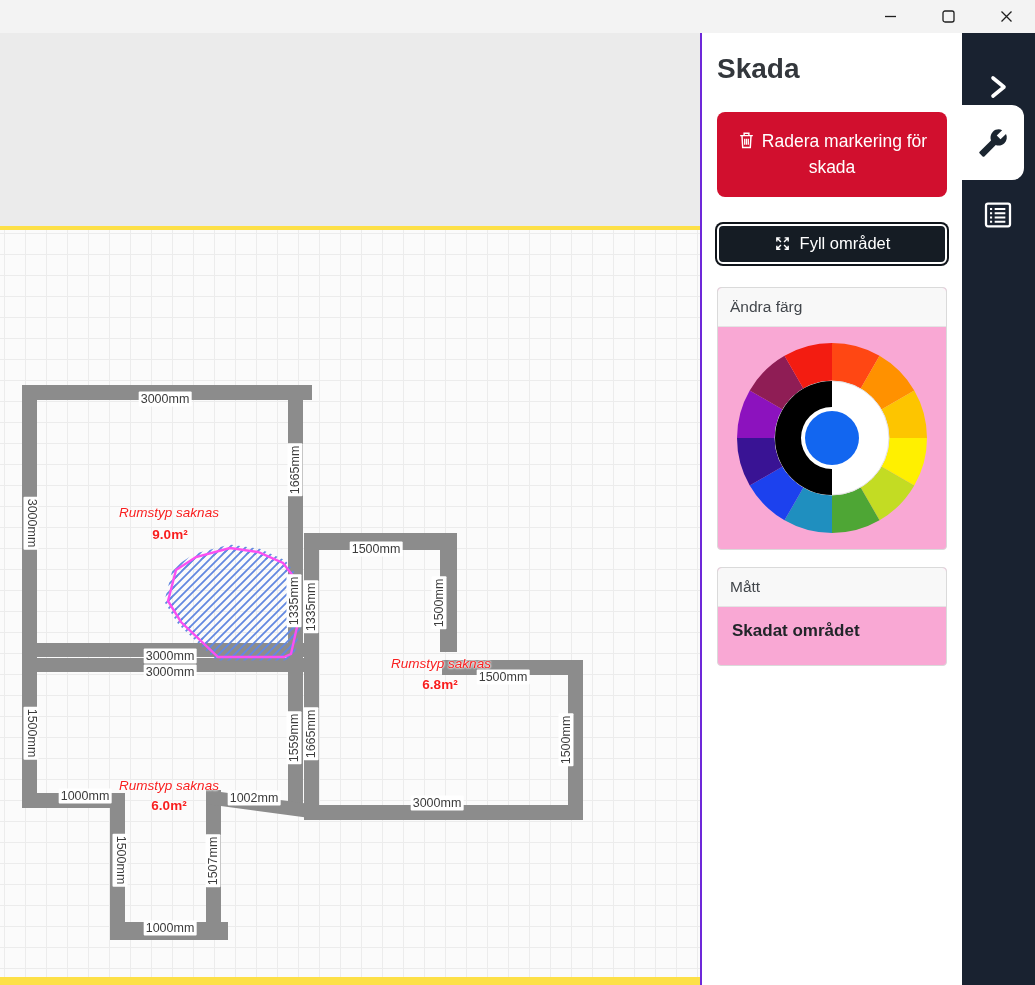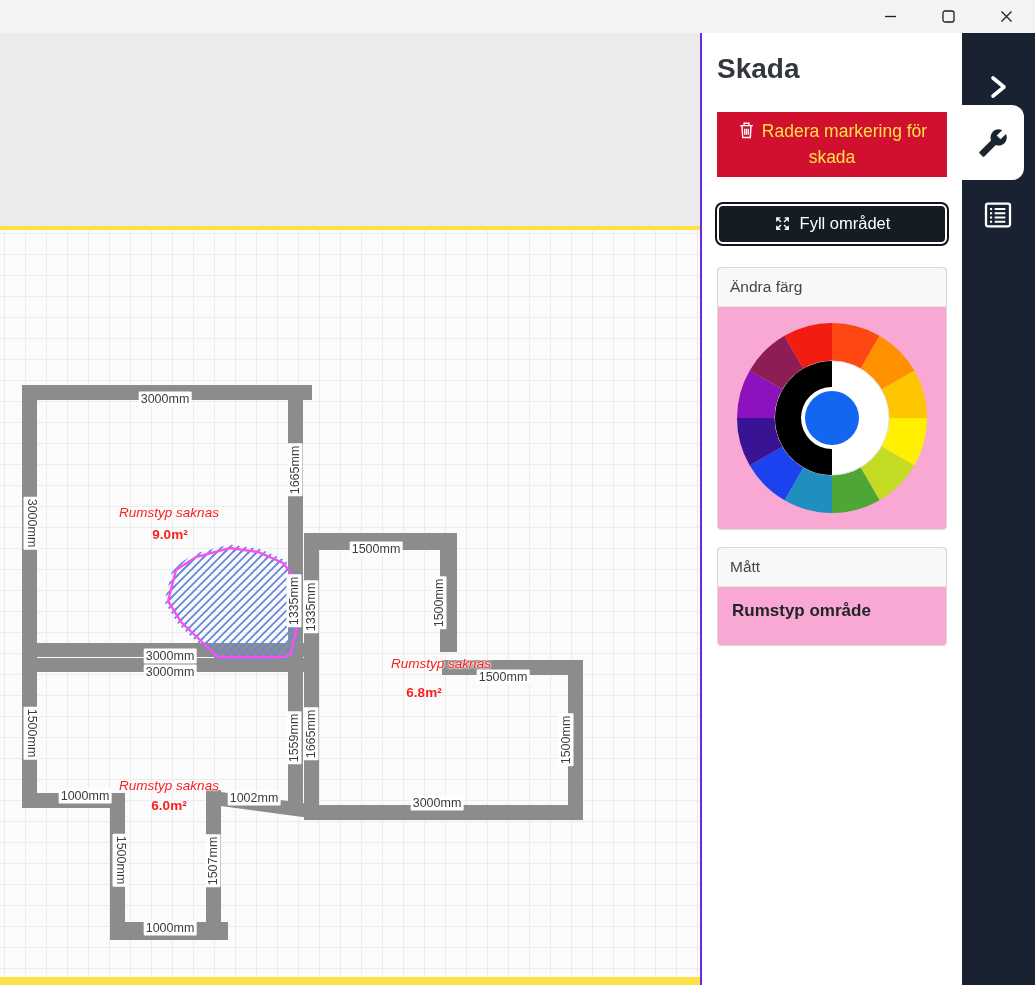"Radera markering för skada" .btn-danger { border-radius: 0 -> 8px; color: #fde047 -> #ffffff; padding: 6px 10px -> 16px 10px }
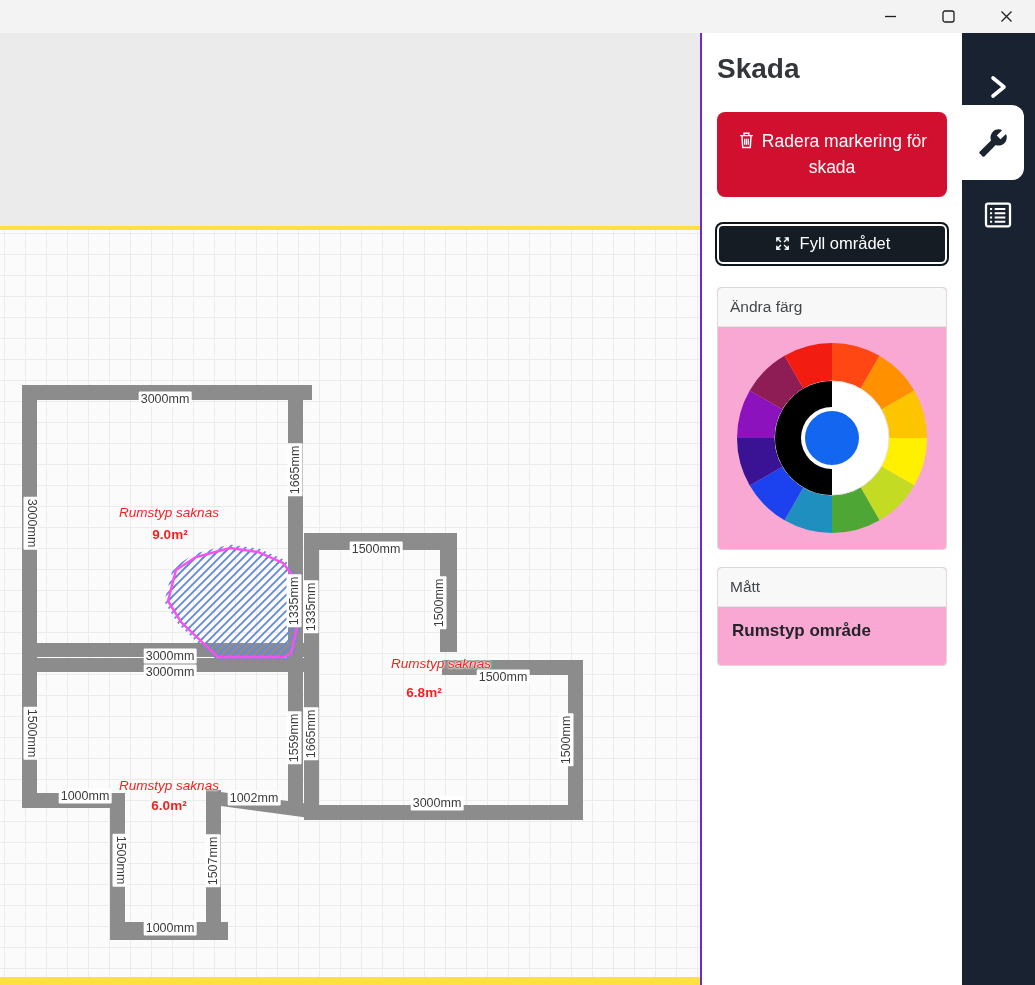"Rumstyp område" div.measure-label { text: Rumstyp område -> Skadat området }
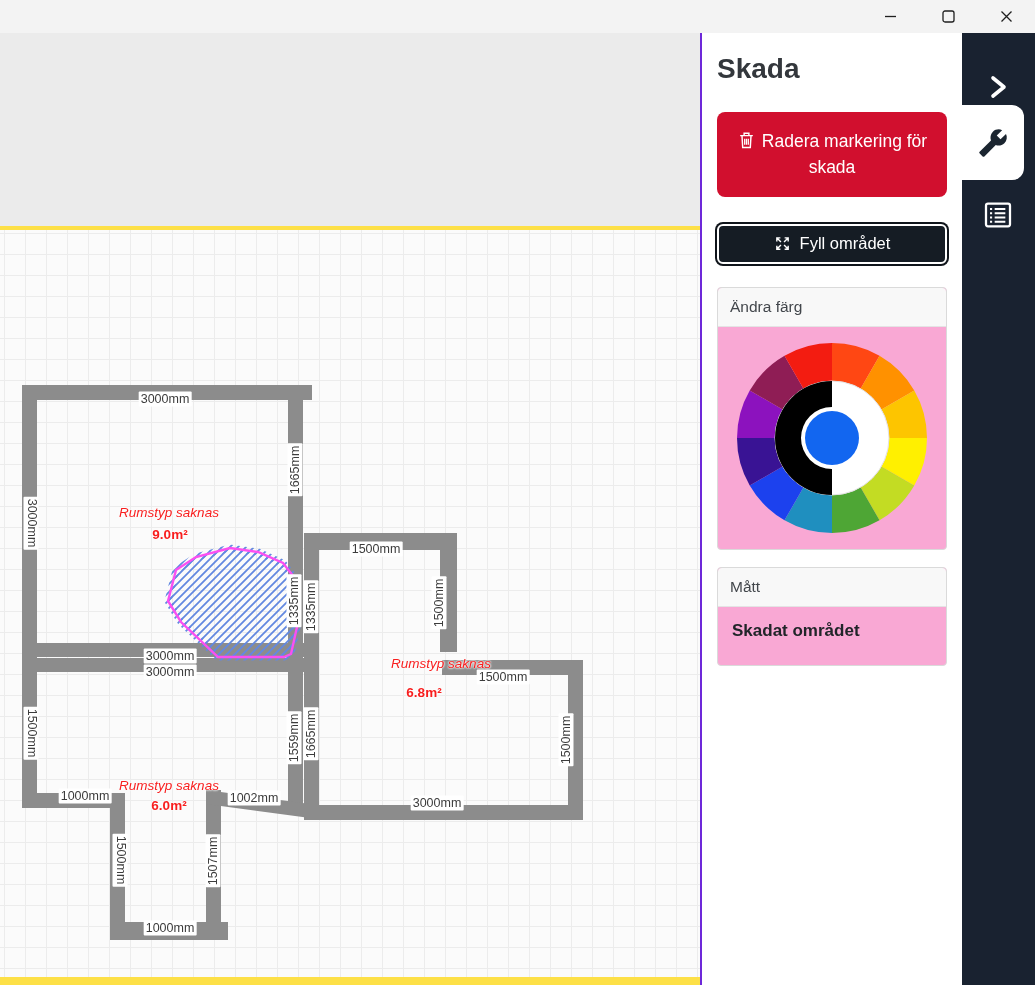"6.8m²" div.room-area { left: 424px -> 440px; margin-top: 8px -> none }
